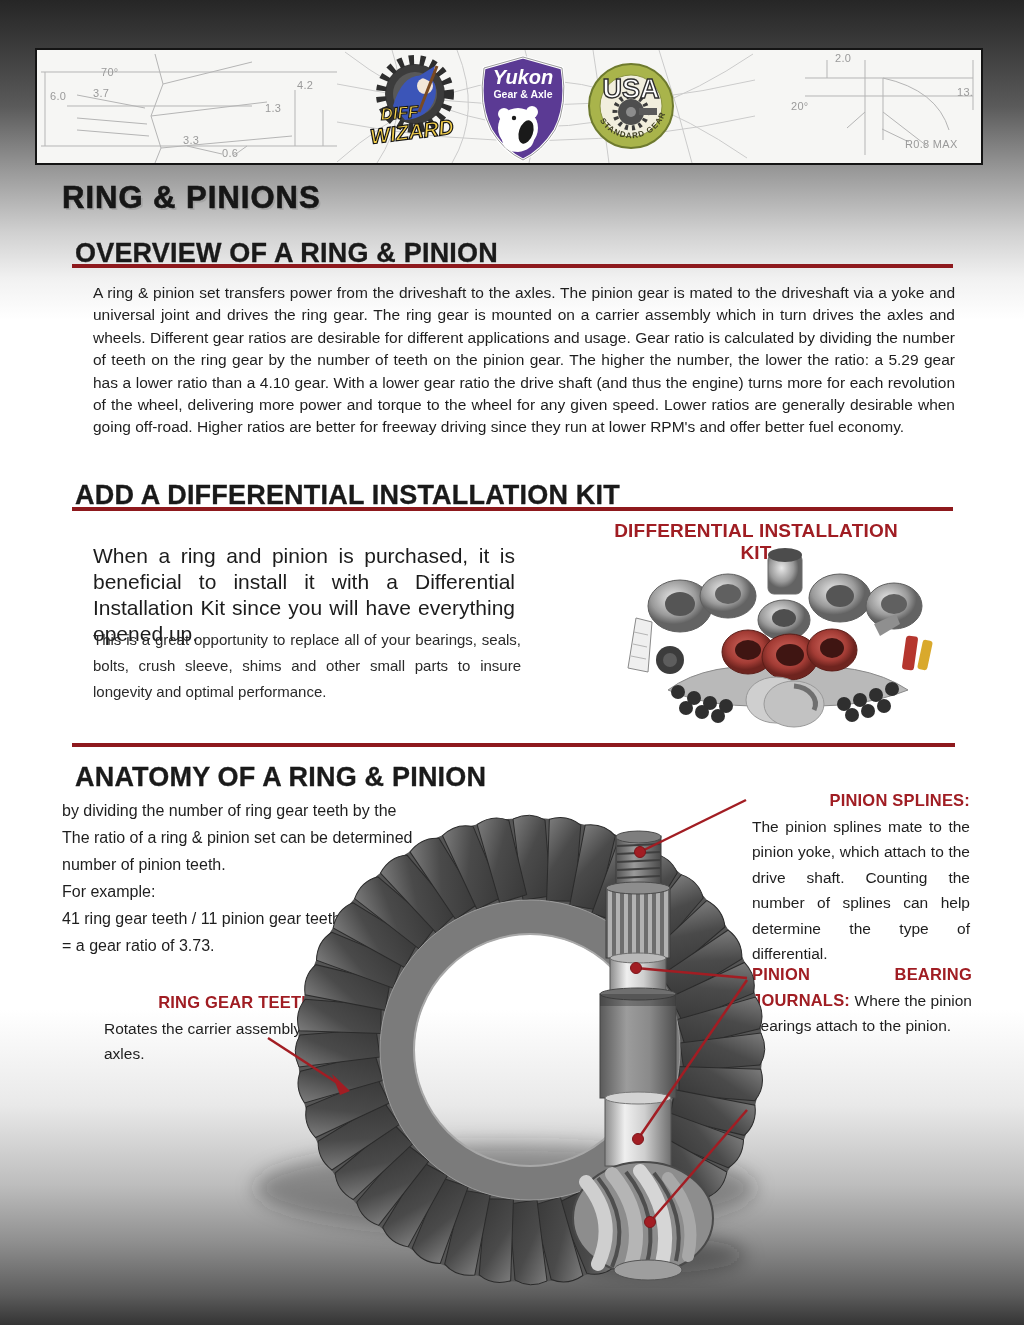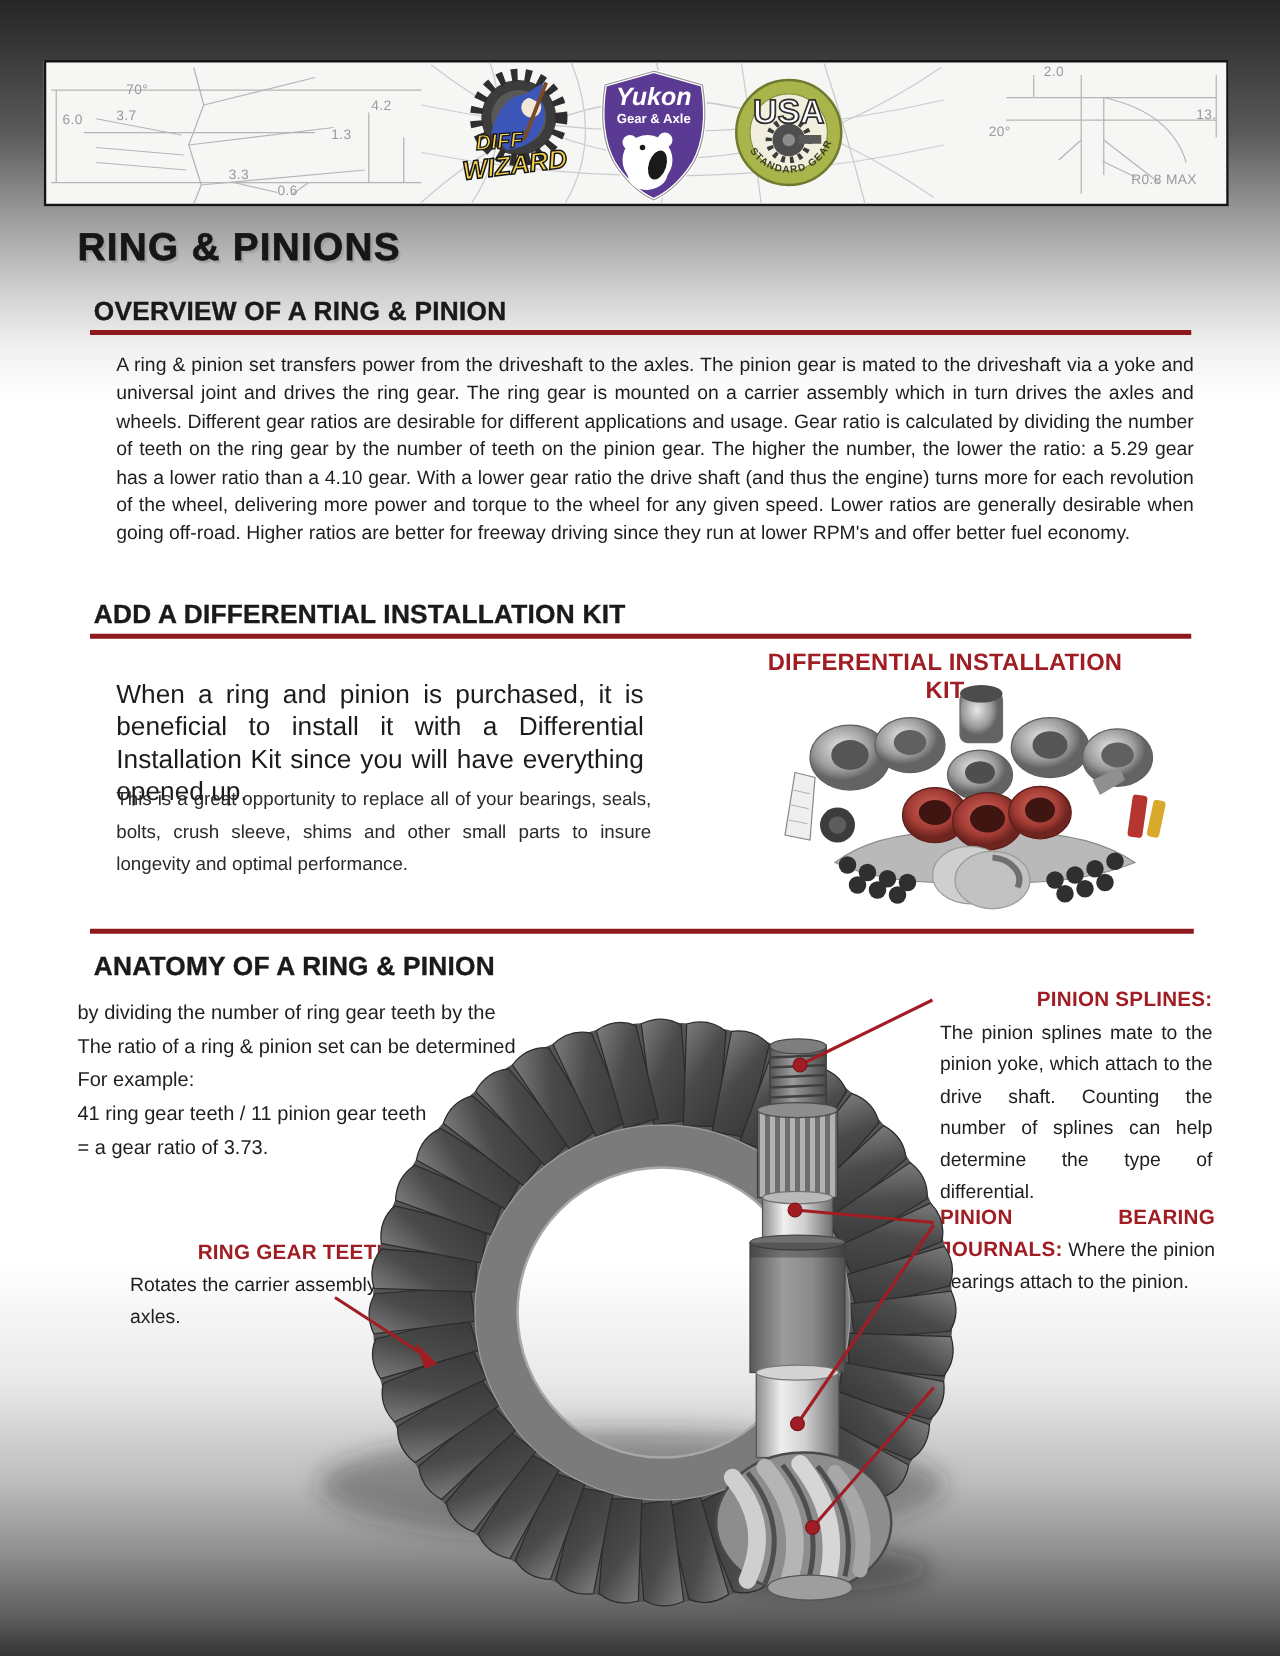"OVERVIEW OF A RING &" .sec-head { font-size: 21px -> 27px }
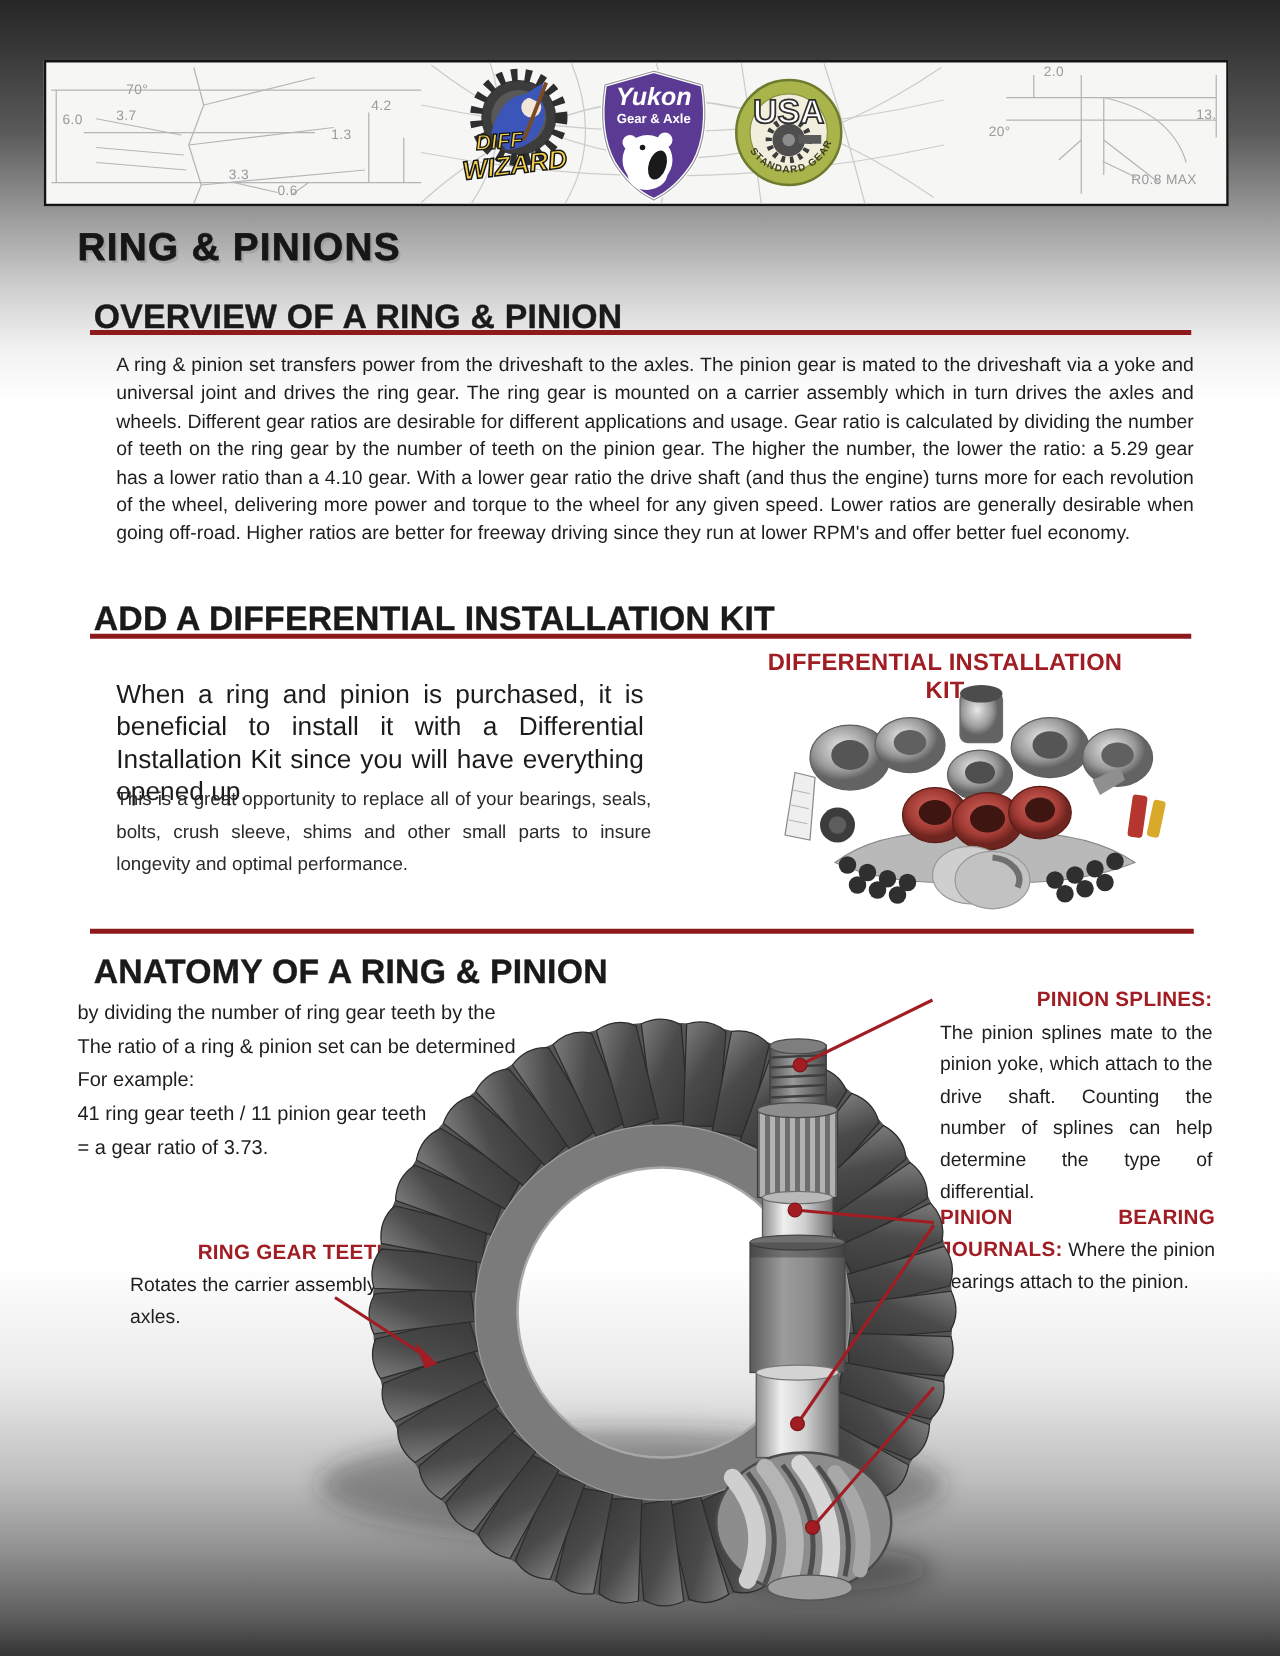"number of pinion teeth." div { html: none -> <div>number of pinion teeth.</div> }
